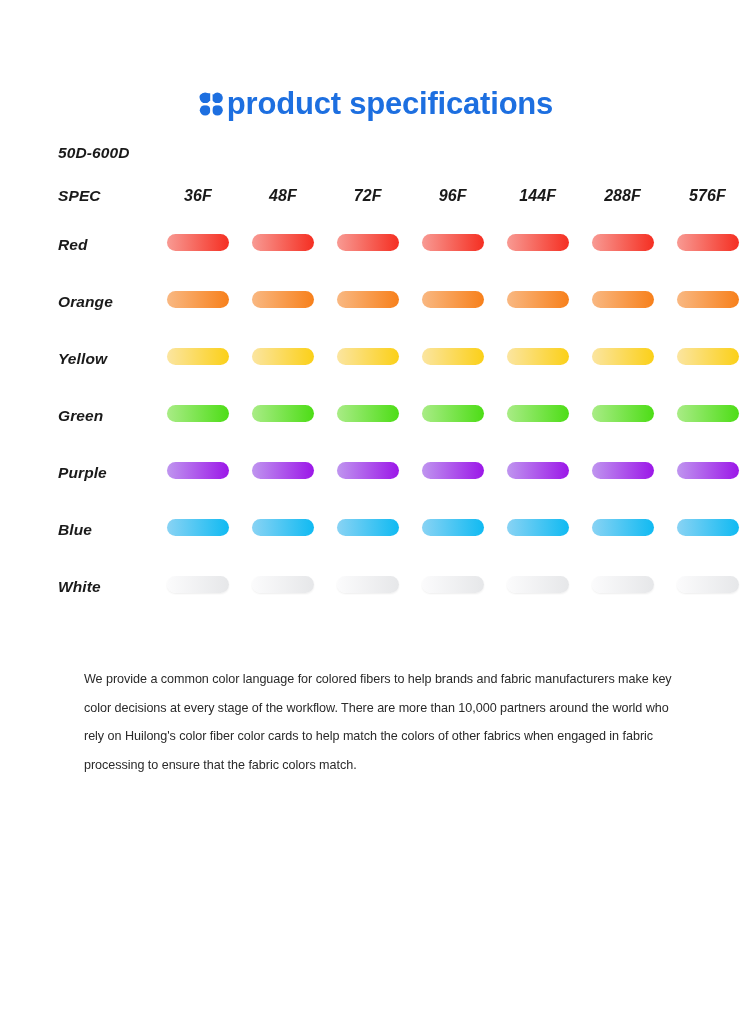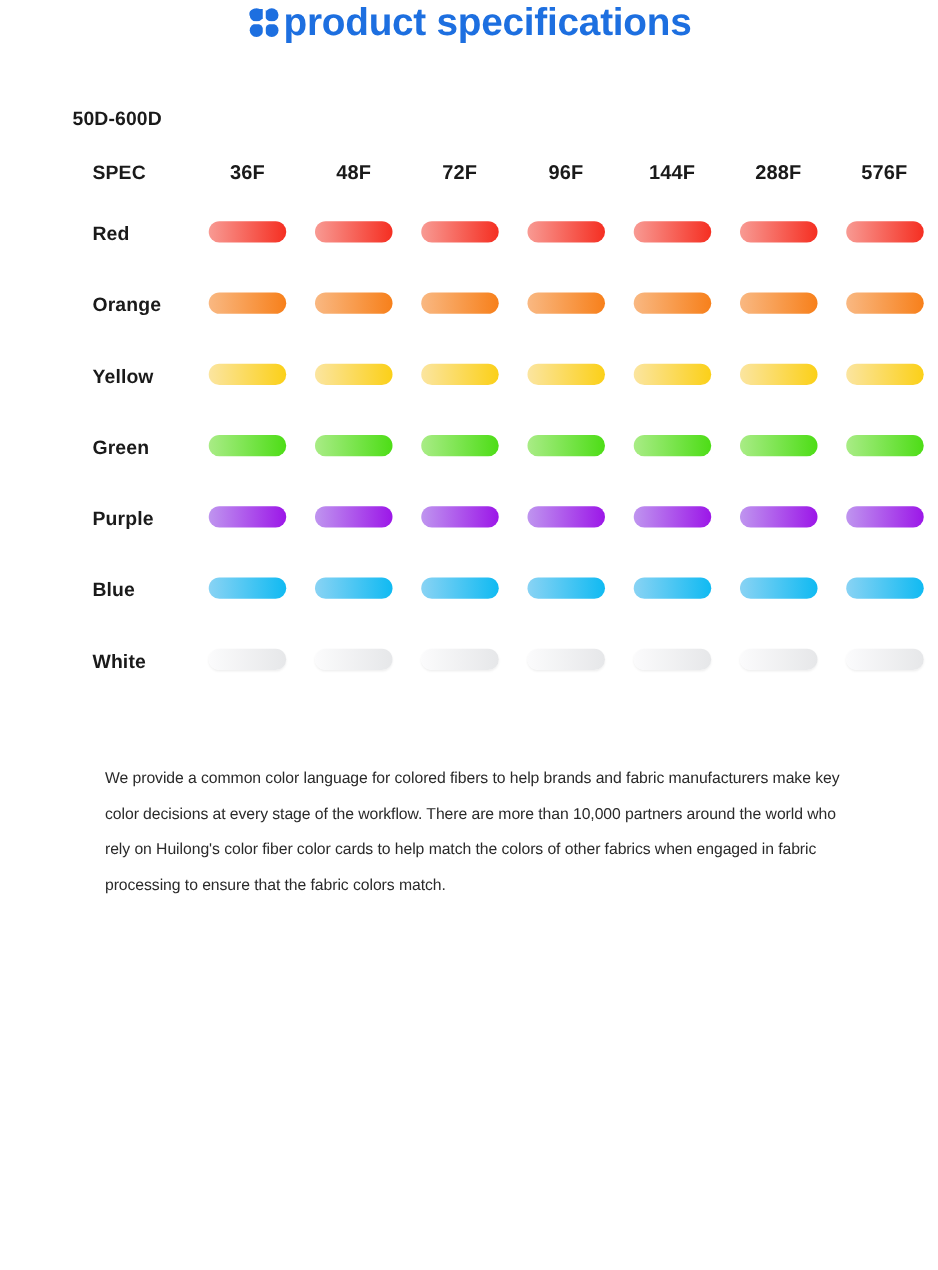"product specifications" .header { padding-top: none -> 86px }
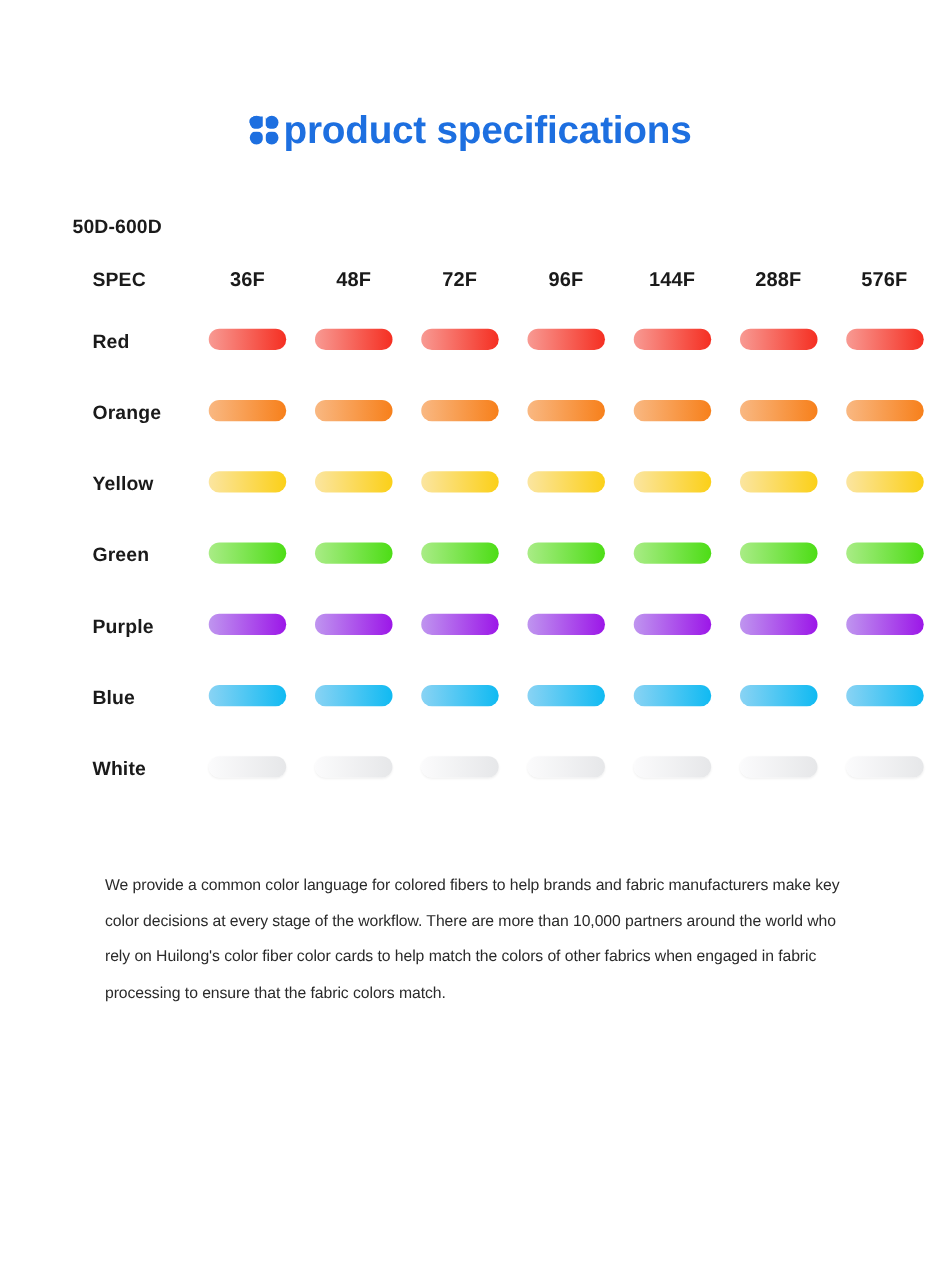"50D-600D" .table-wrap { font-style: none -> italic; margin-top: 53px -> 24px }
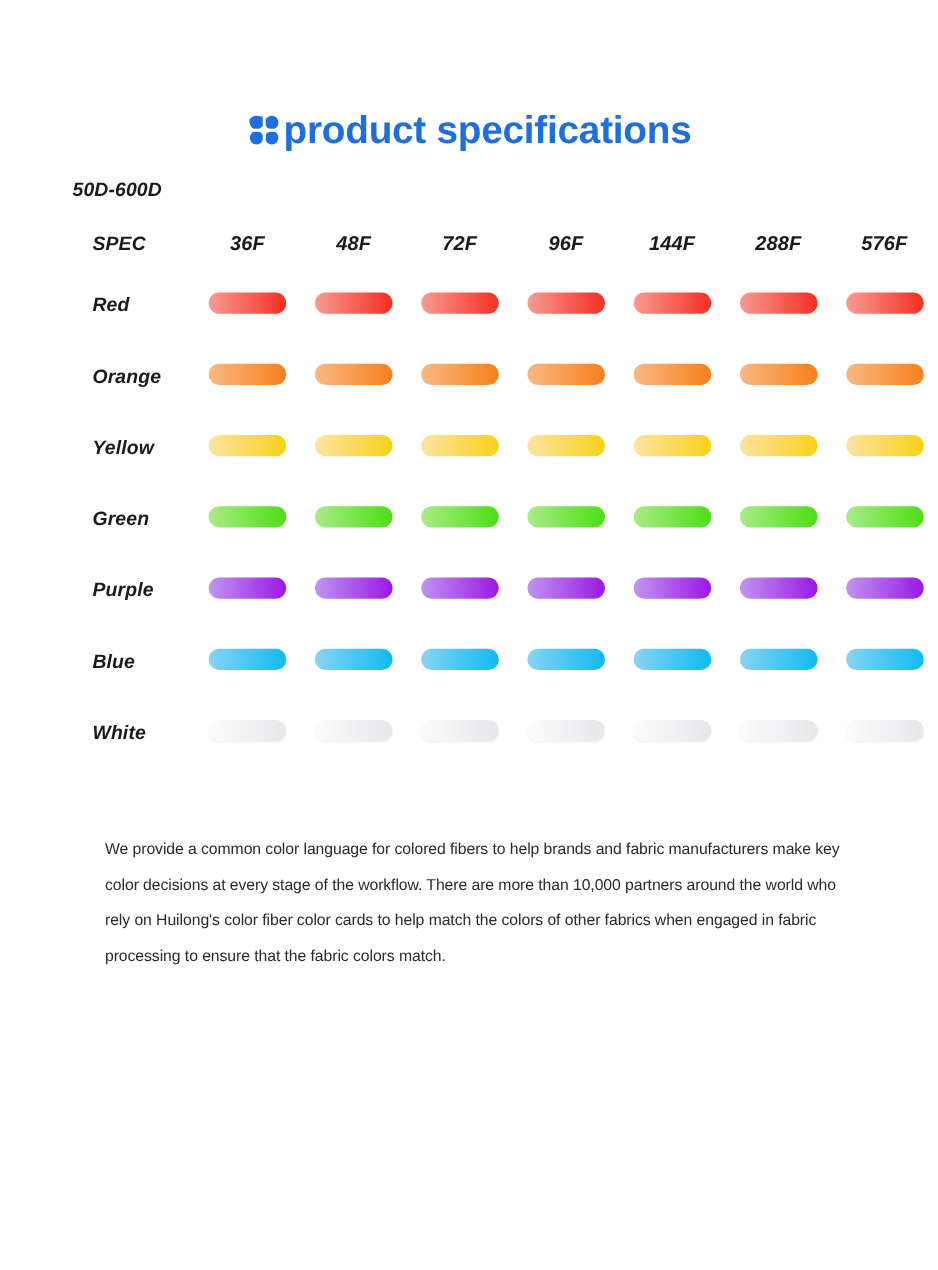"SPEC" th.spec-head-label, td.row-label { padding-left: 74px -> 58px }
